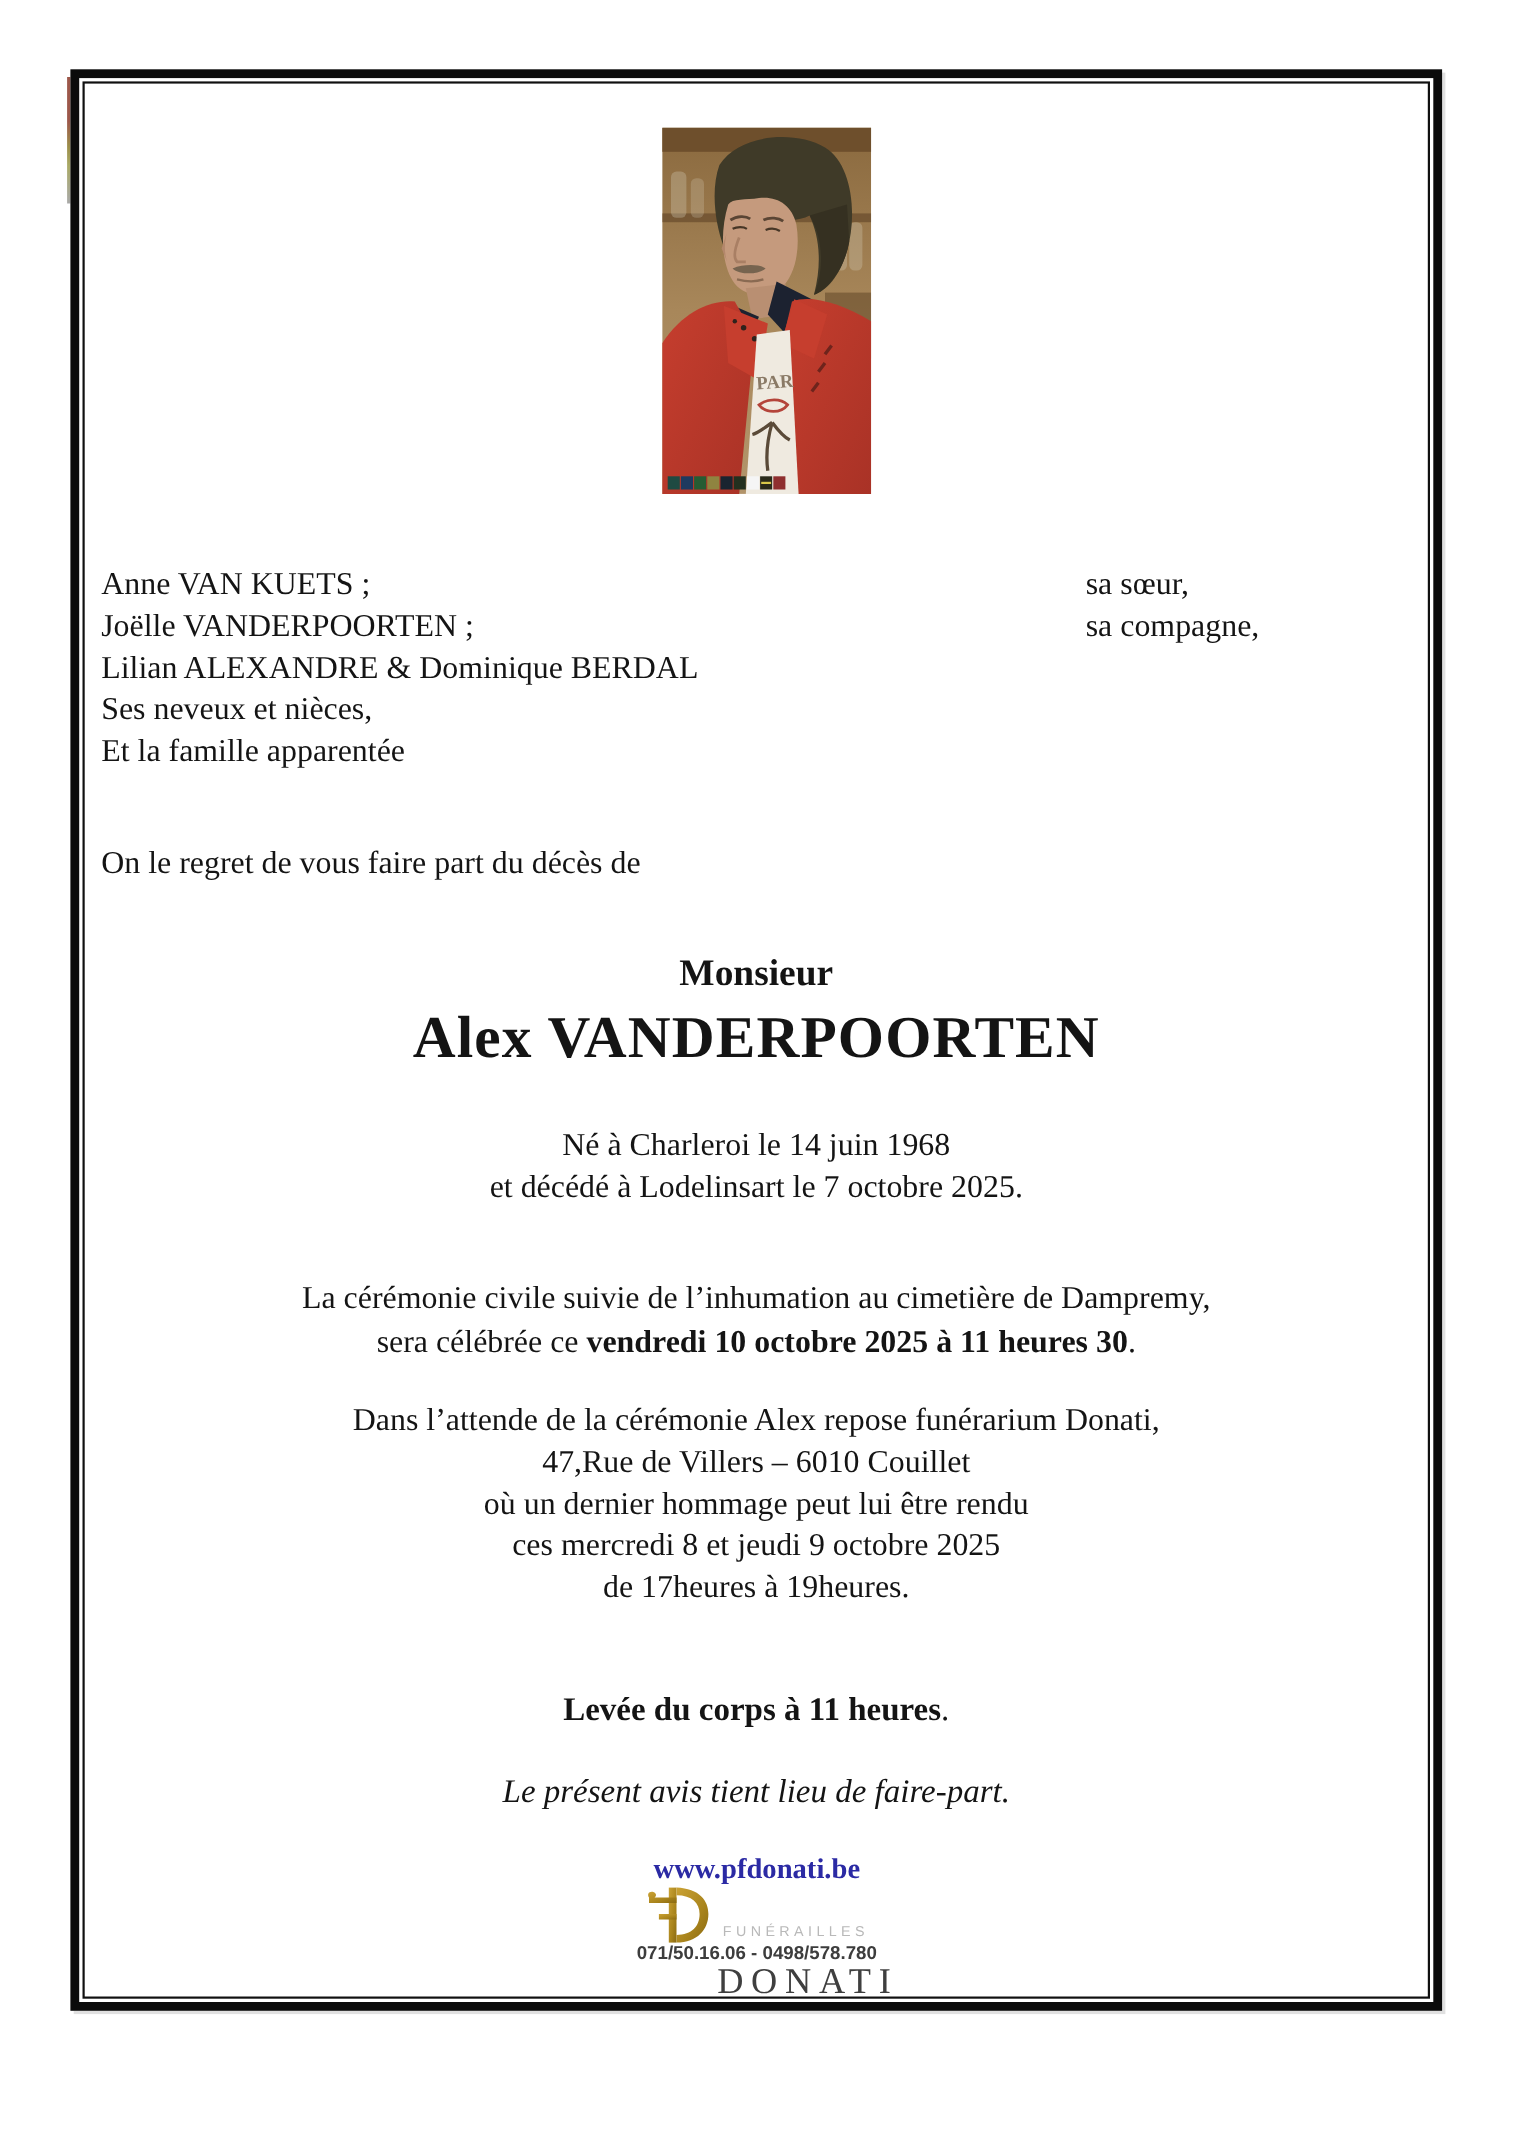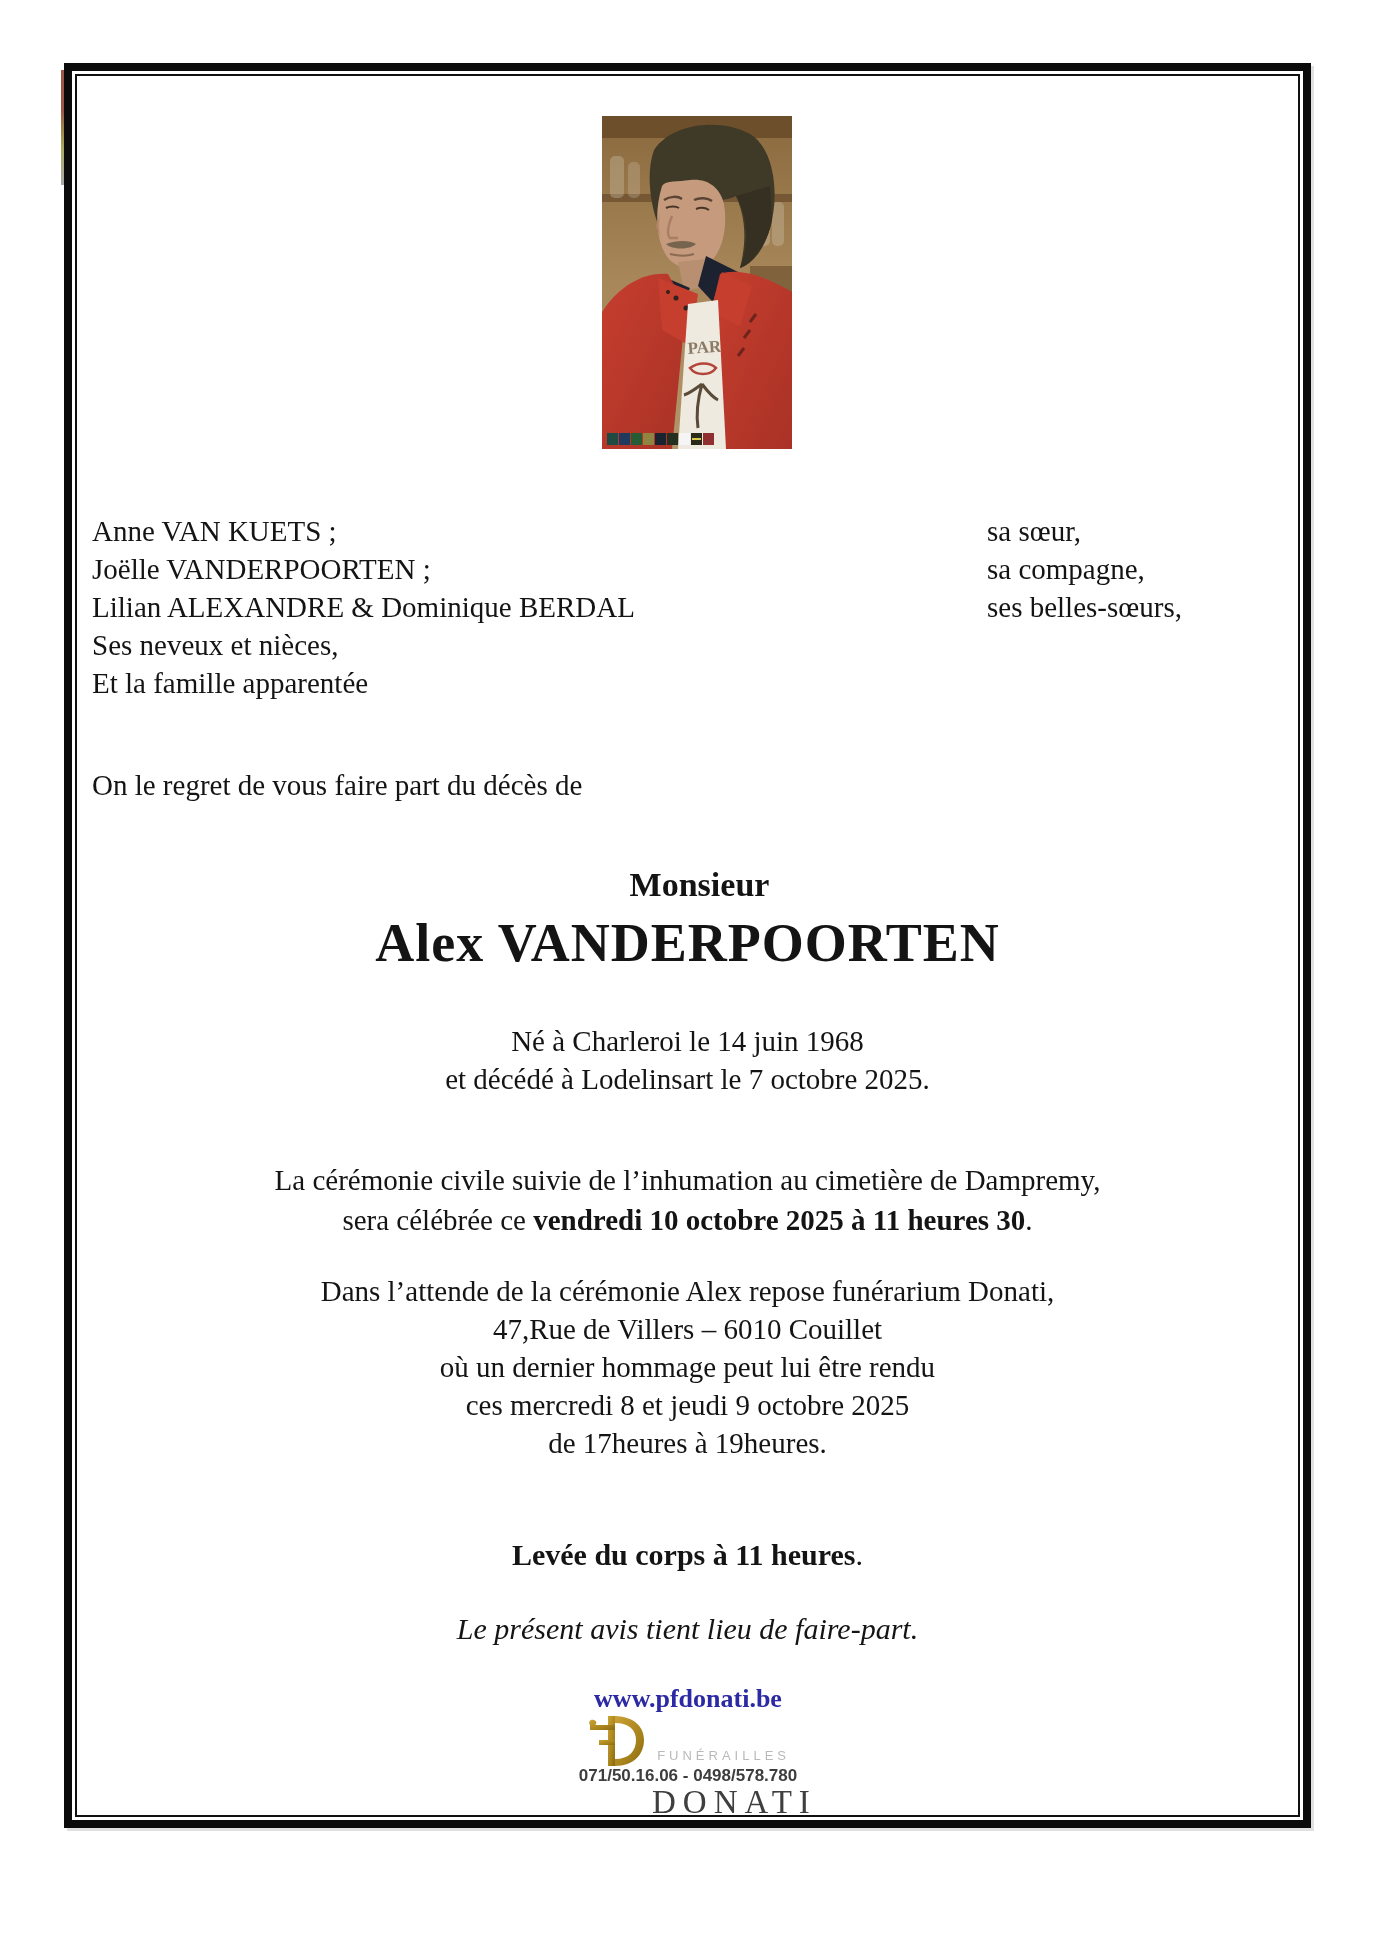"ses belles-sœurs," div { html: <div>ses belles-sœurs,</div> -> none }
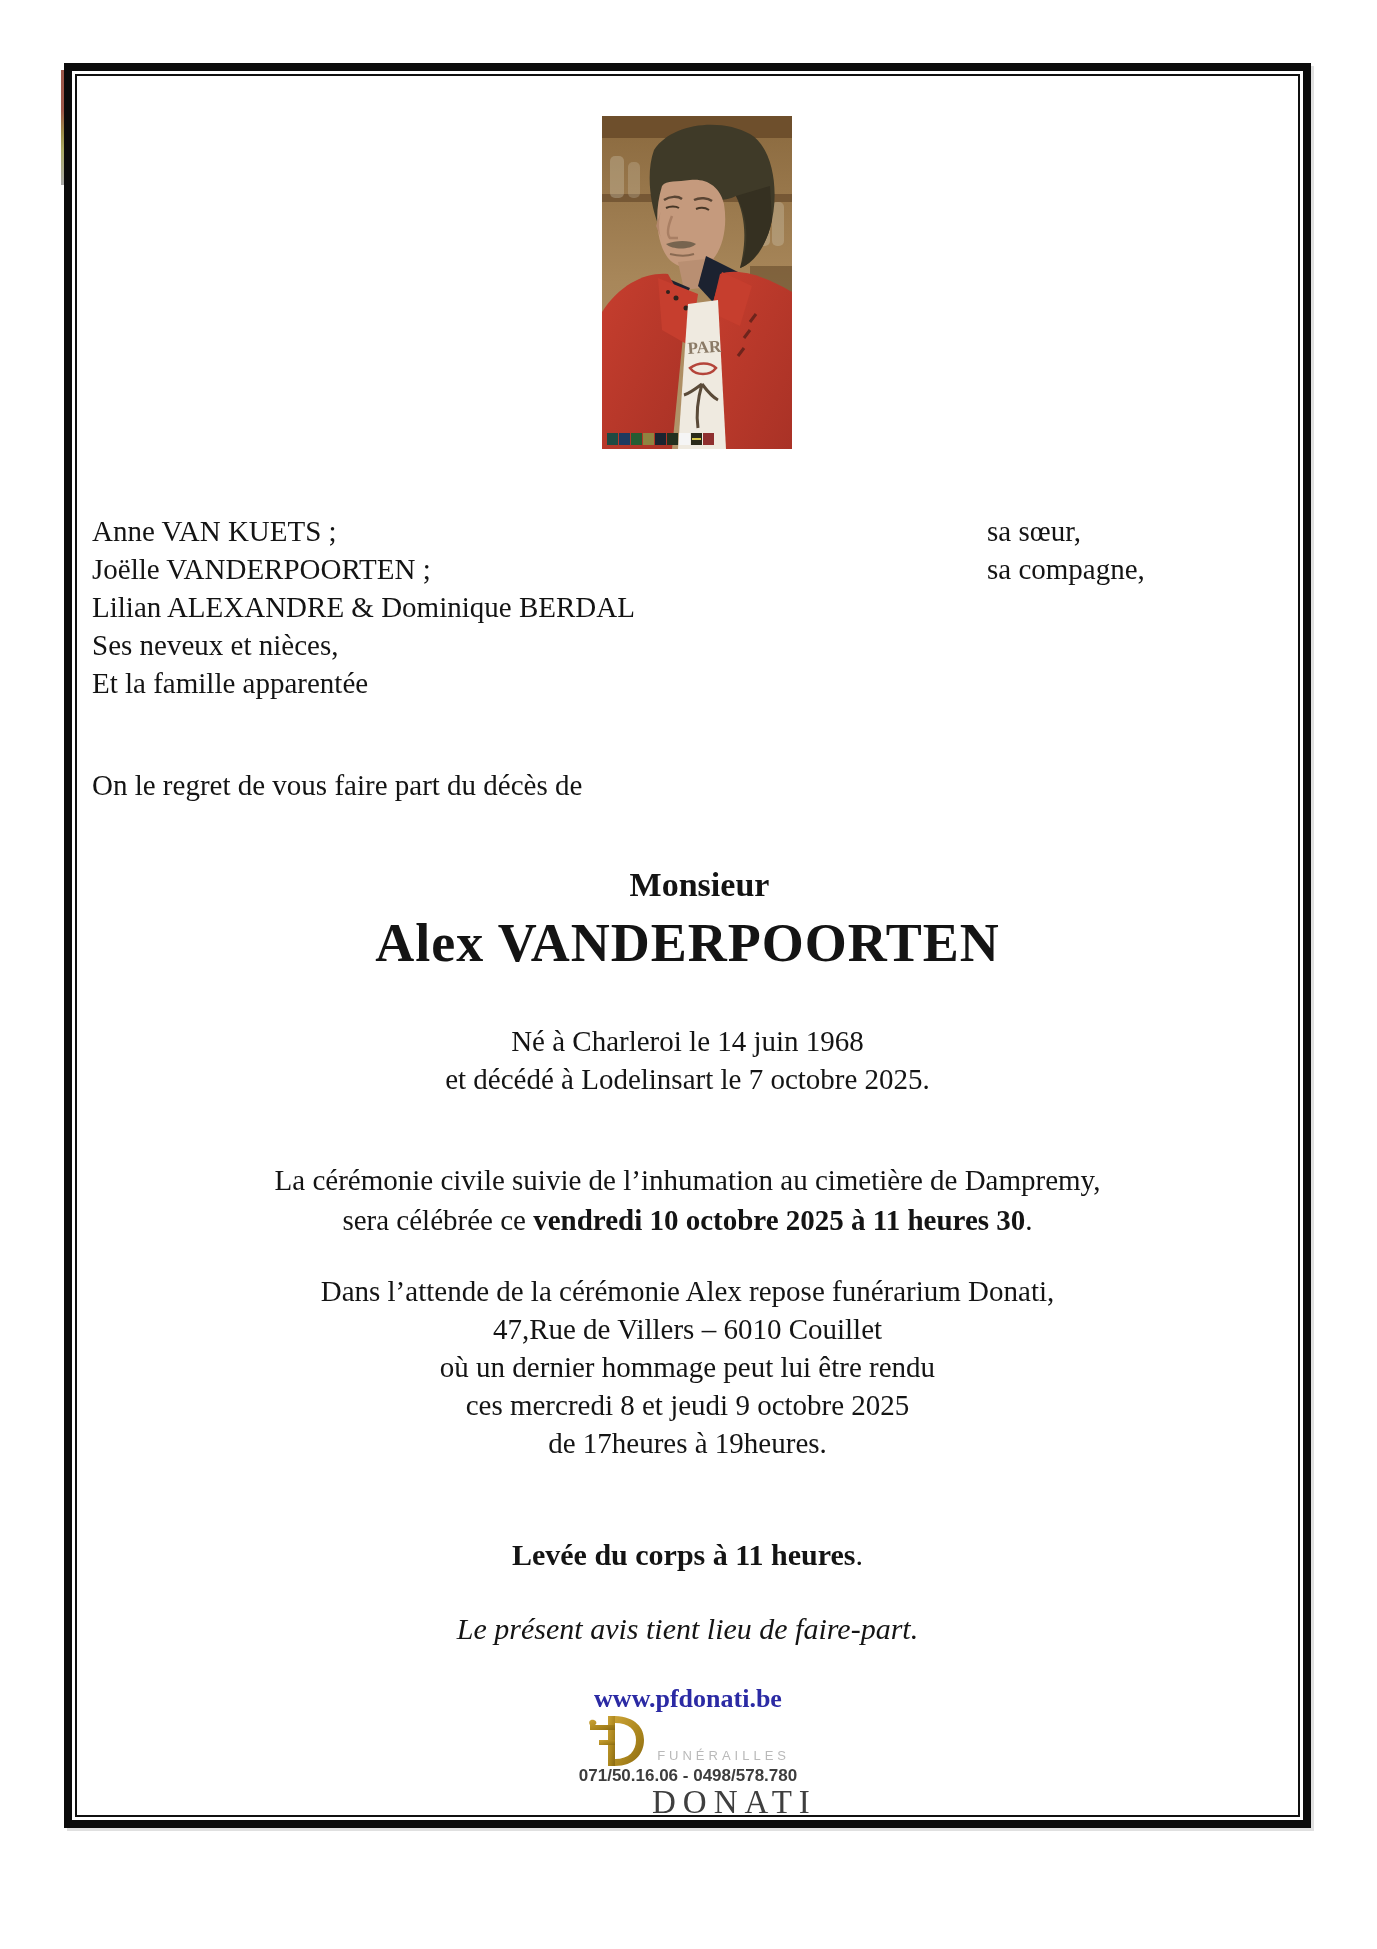"Monsieur" .title-prefix { padding-left: 12px -> none }
